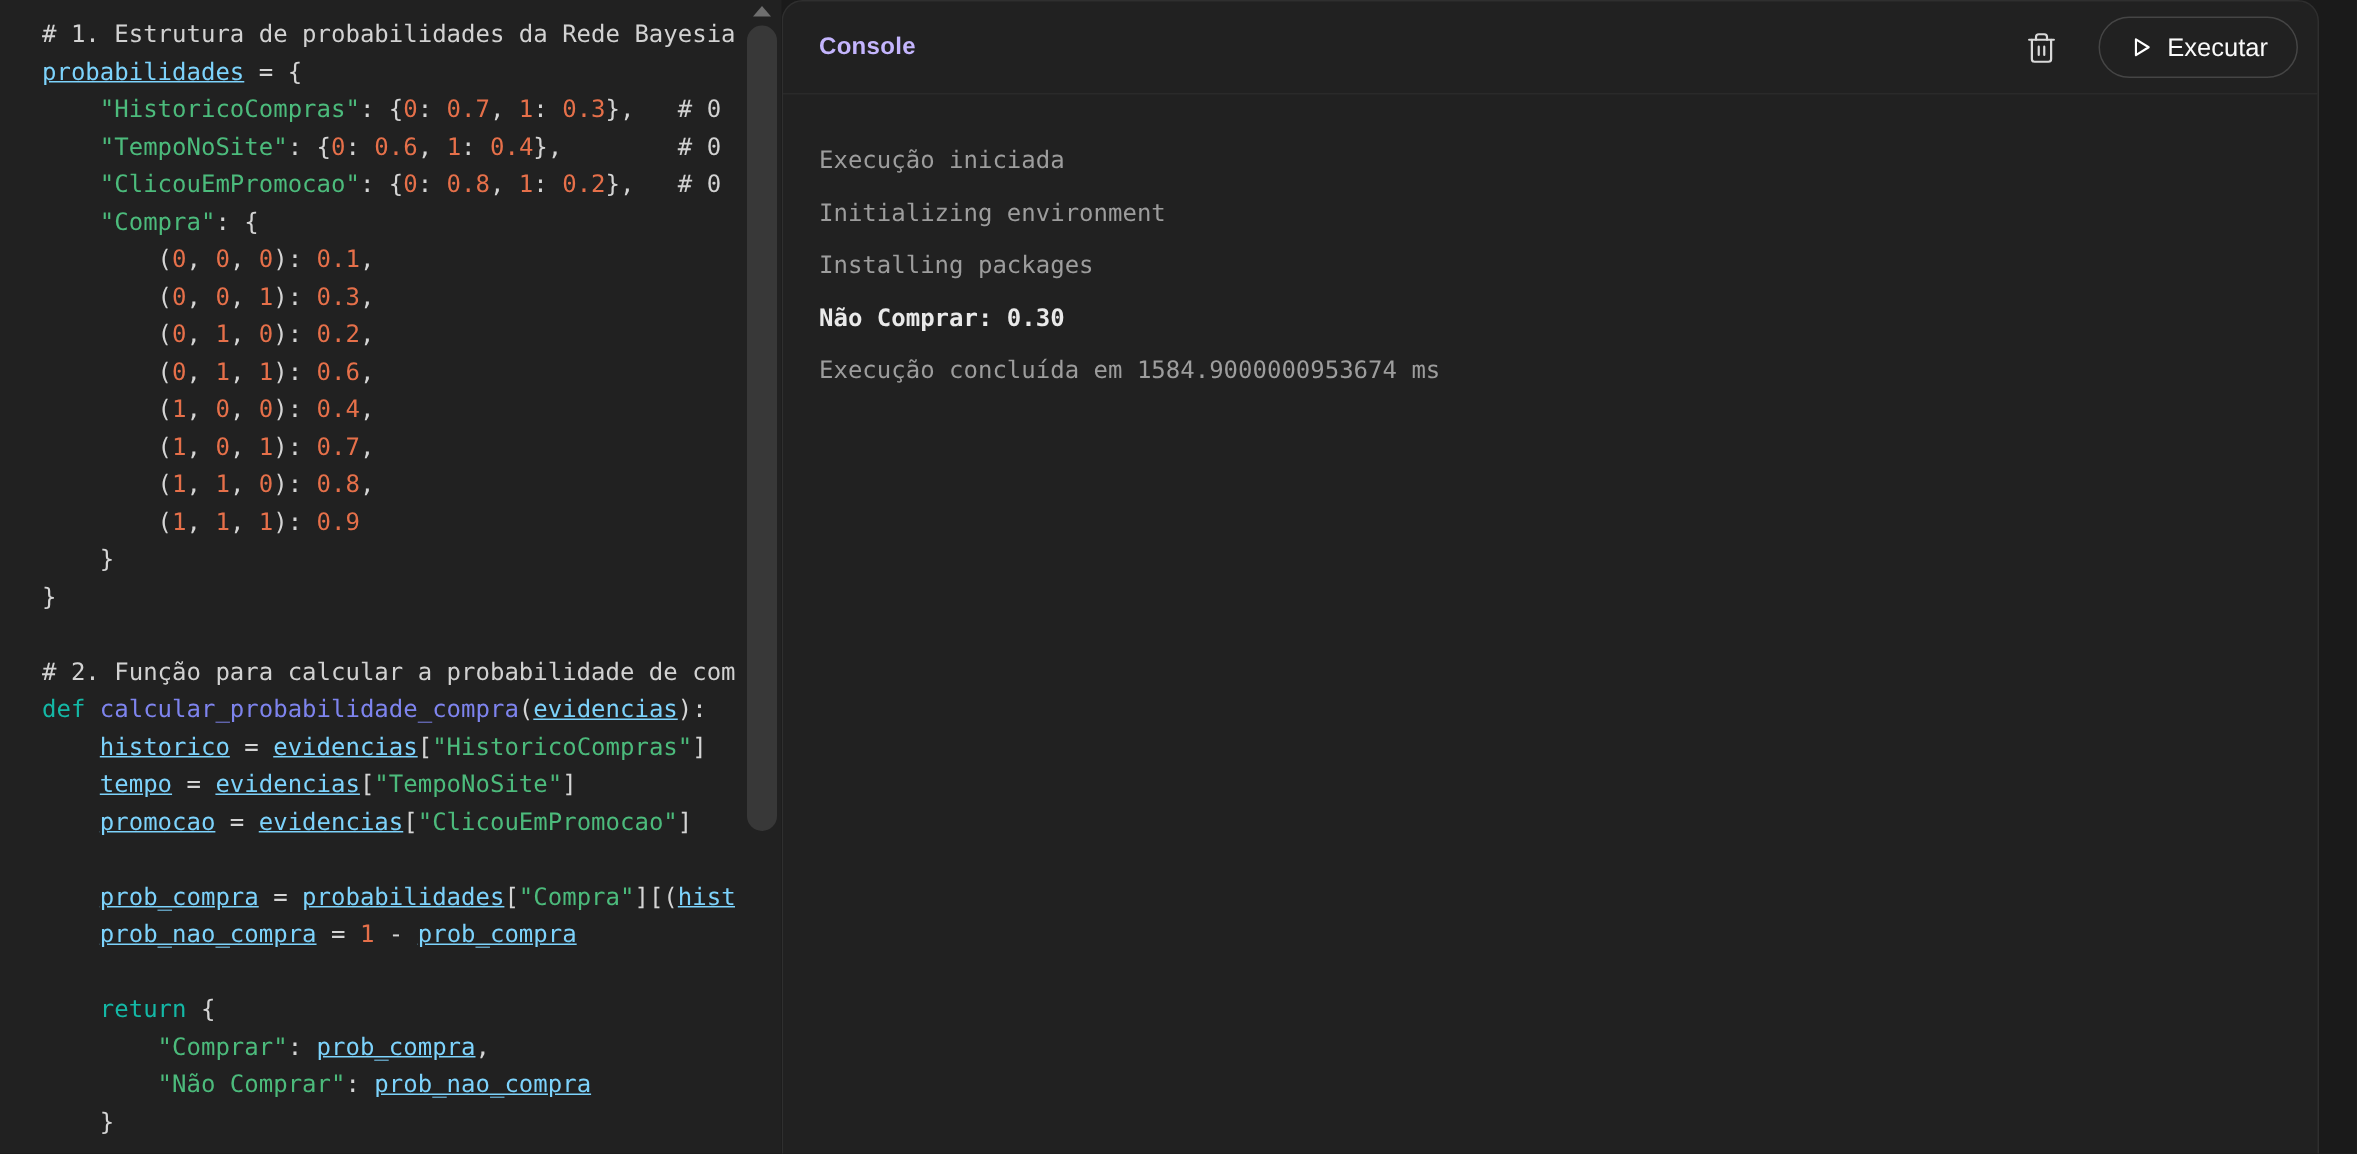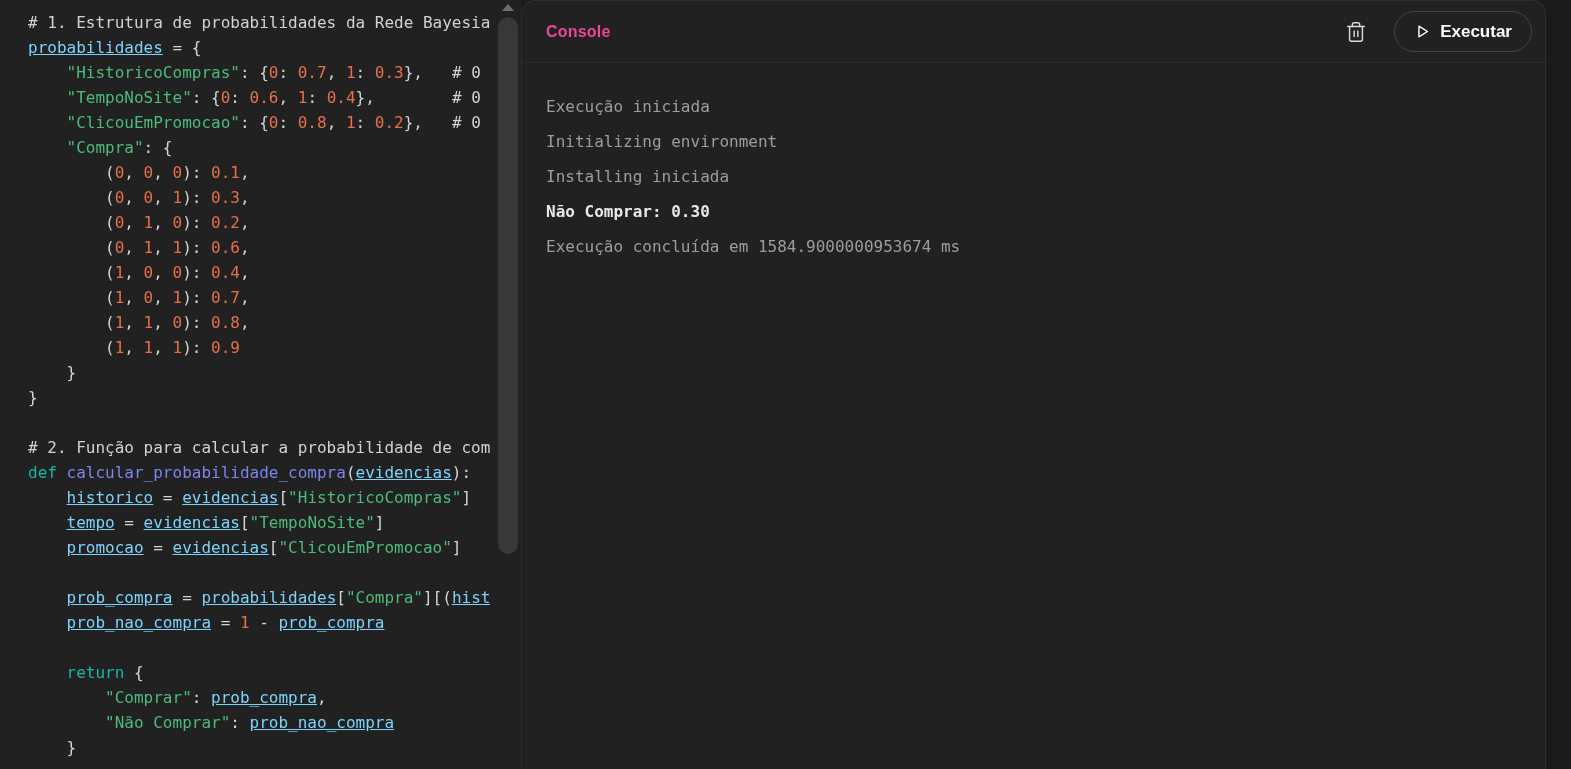"Console" .console-title { color: #ec4899 -> #c4b5fd }
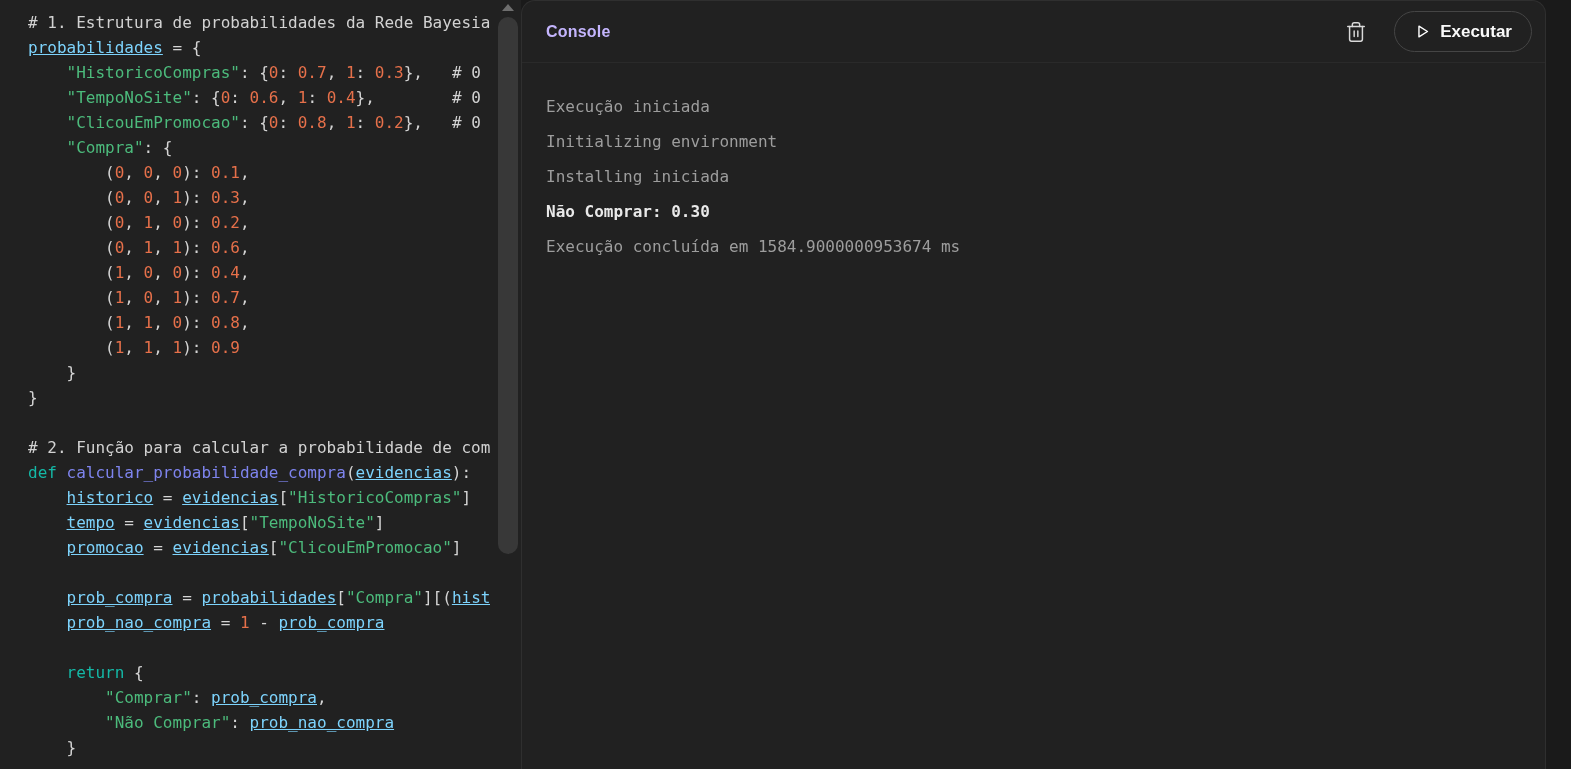"Executar" .run-btn { font-weight: 700 -> 400 }
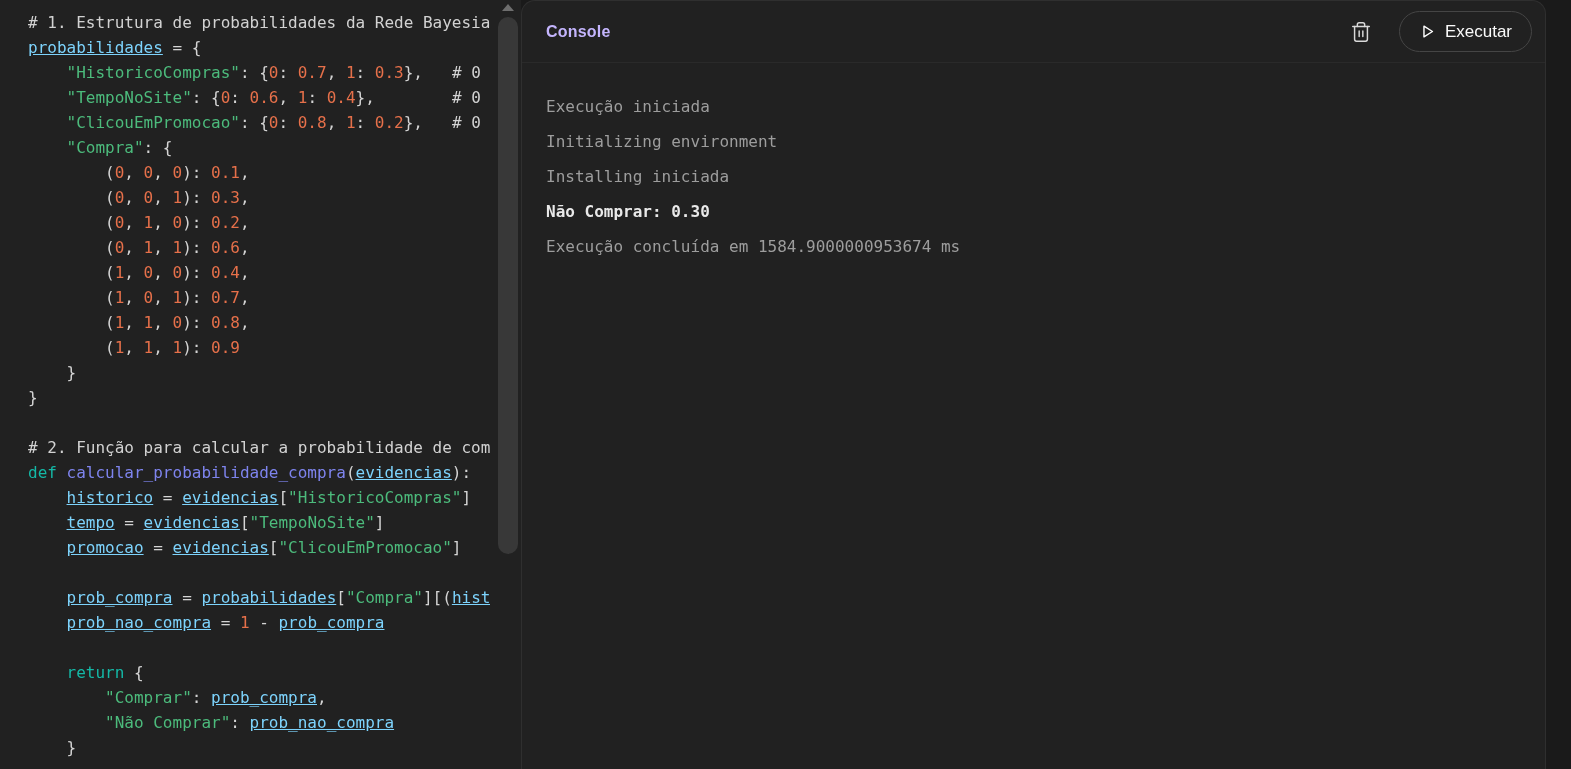"Installing iniciada" div.console-line { text: iniciada -> packages }
